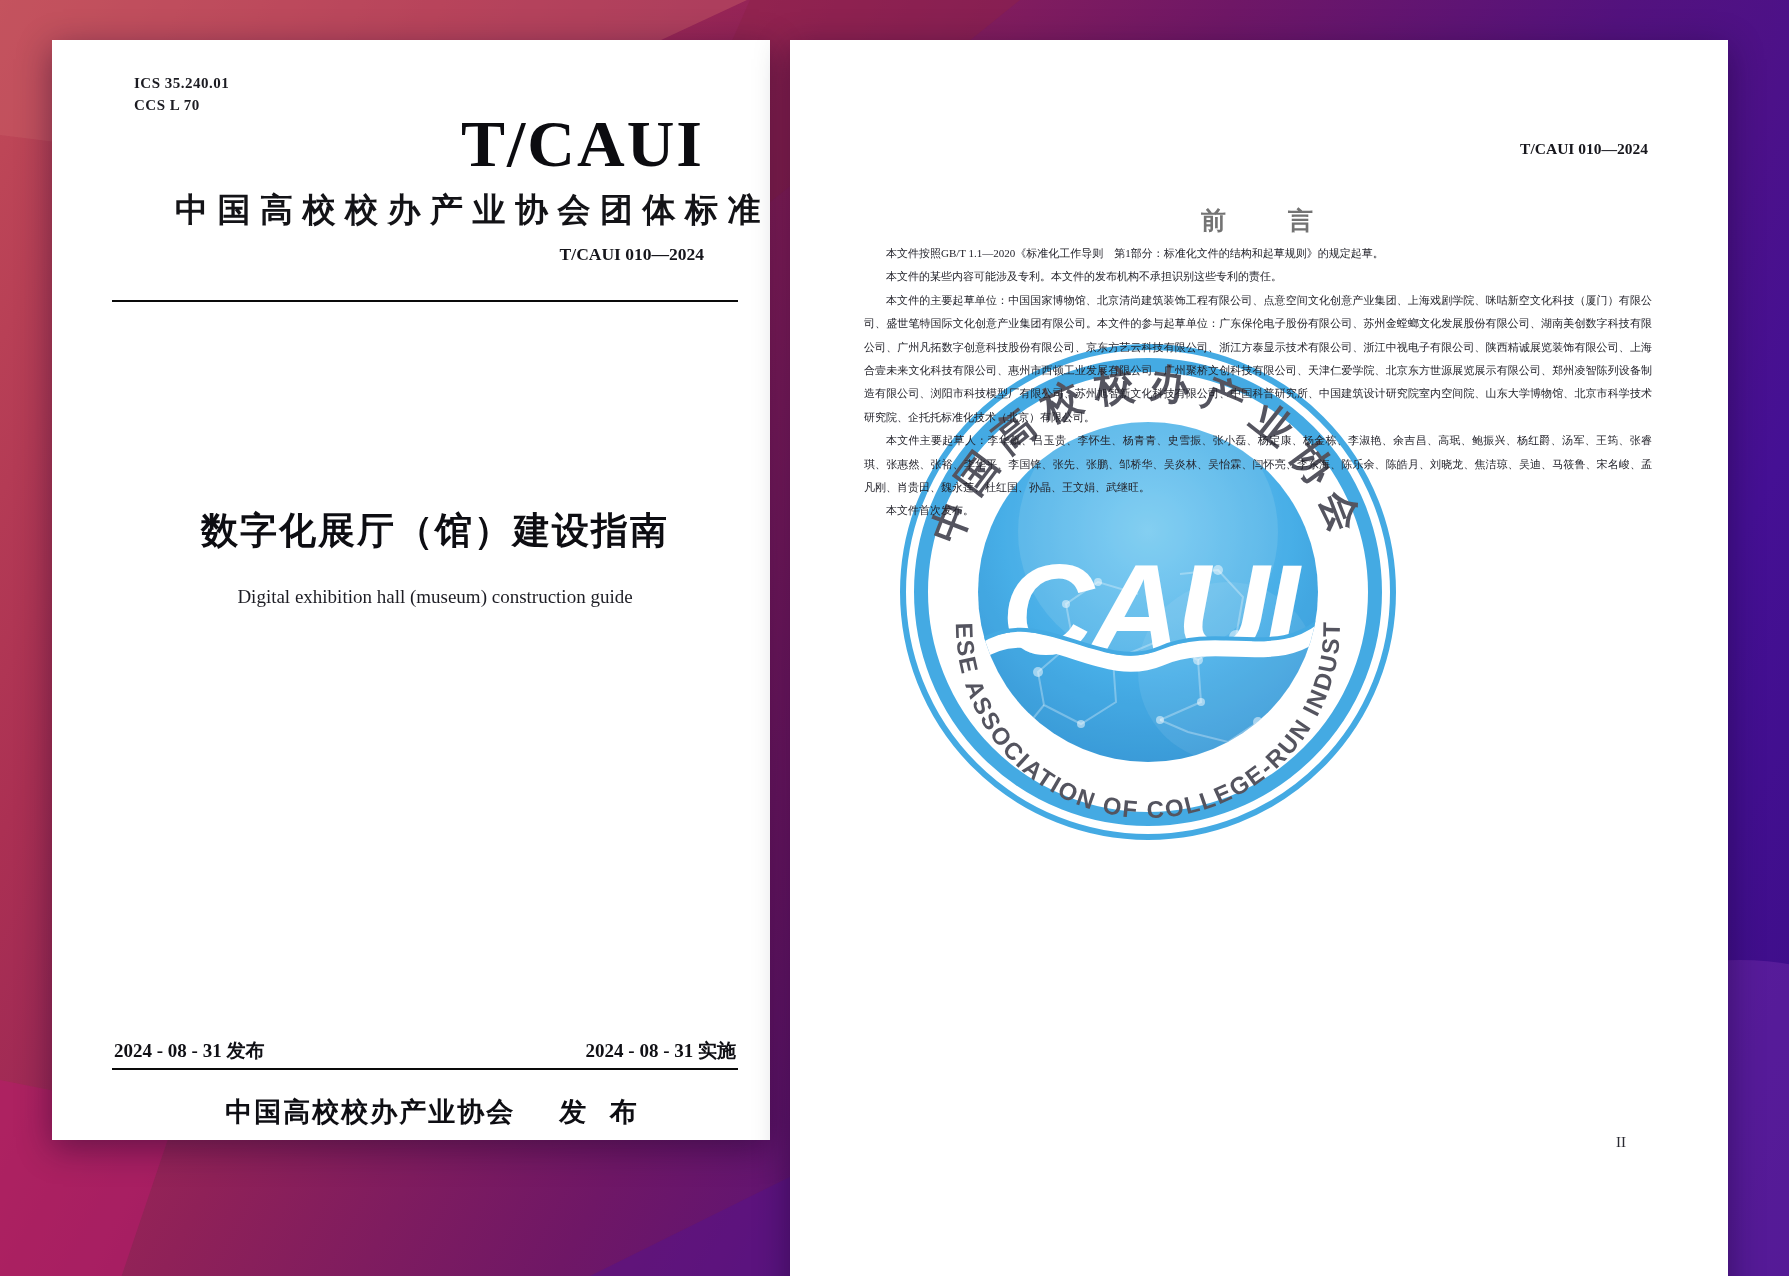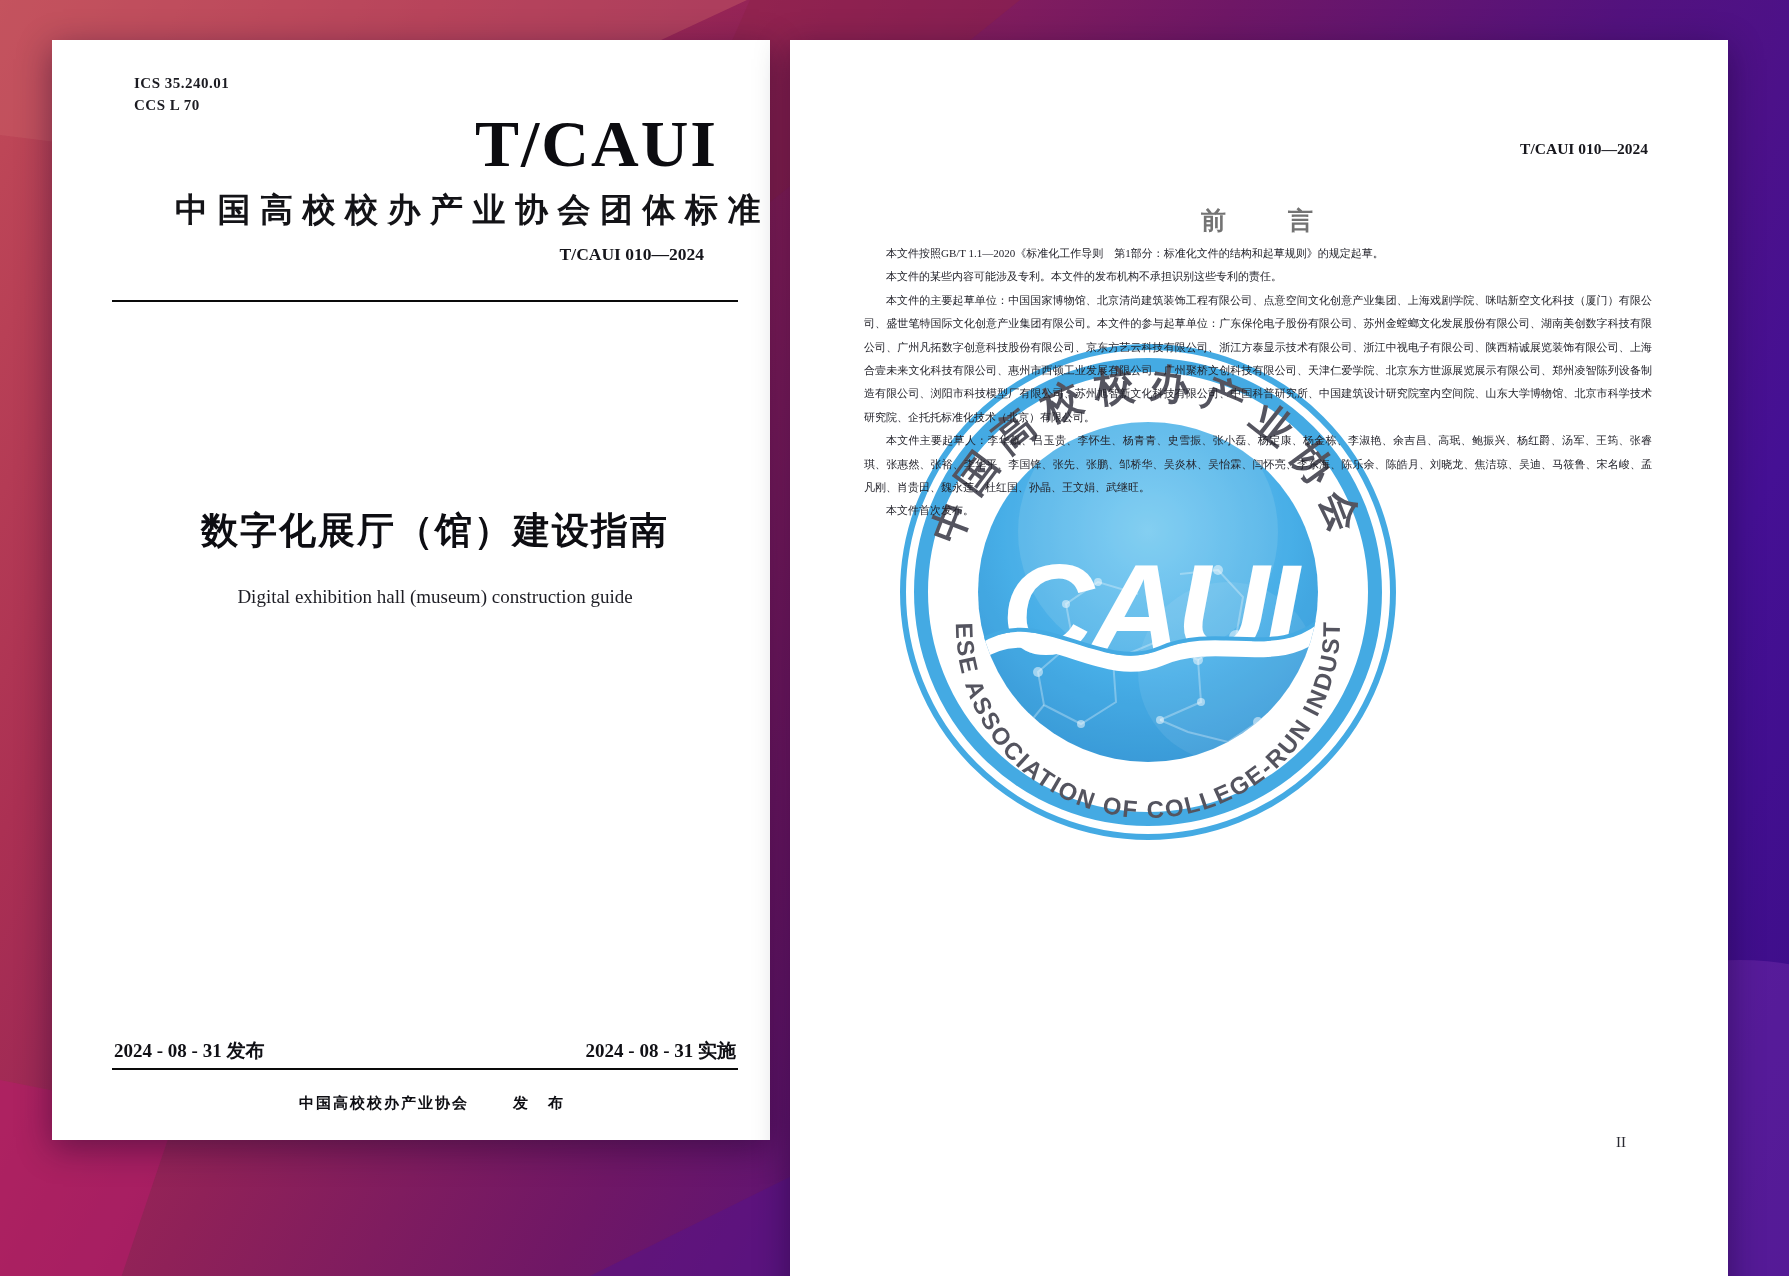"T/CAUI" .tcaui-big { padding-right: 52px -> 66px }
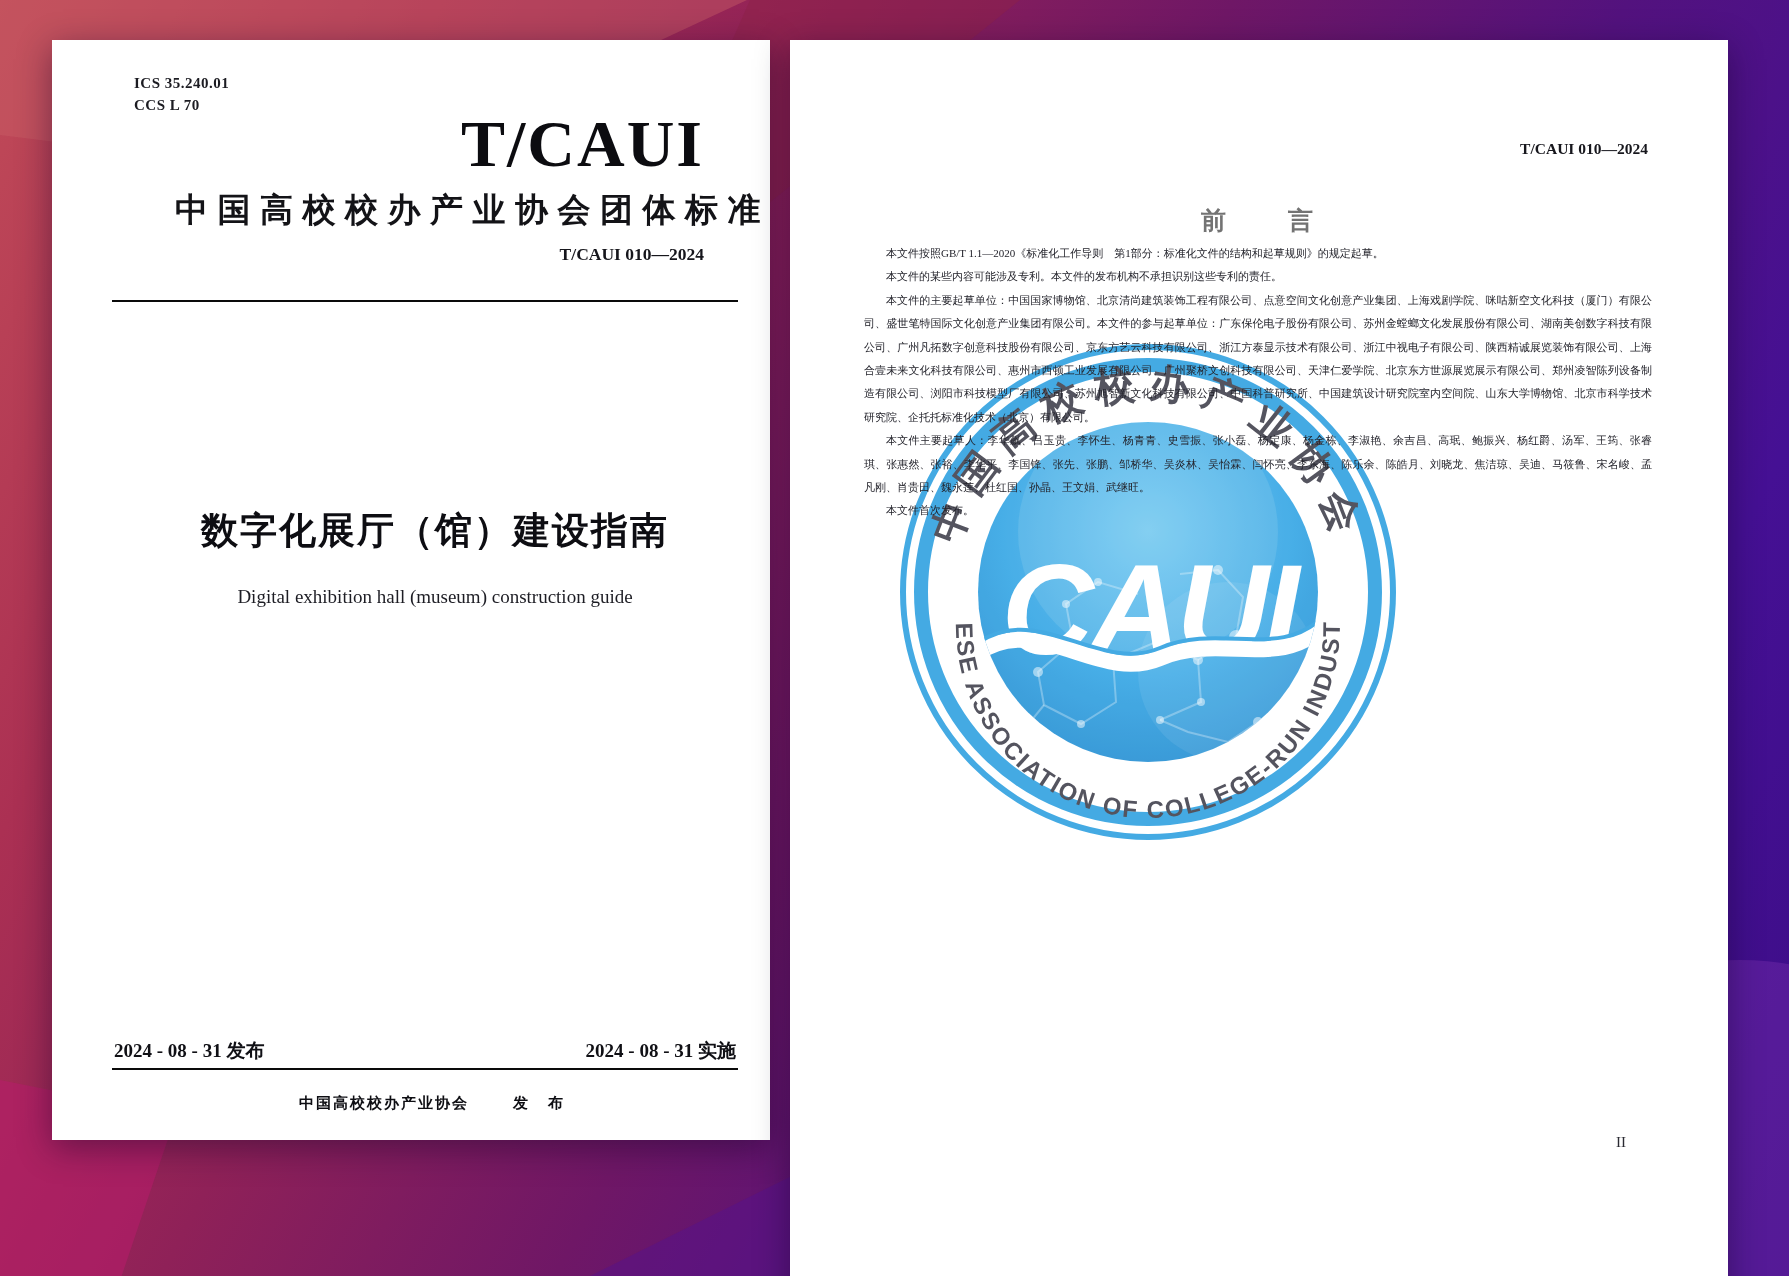"中国高校校办产业协会 发 布" .publisher-row { font-size: 15px -> 27px }
